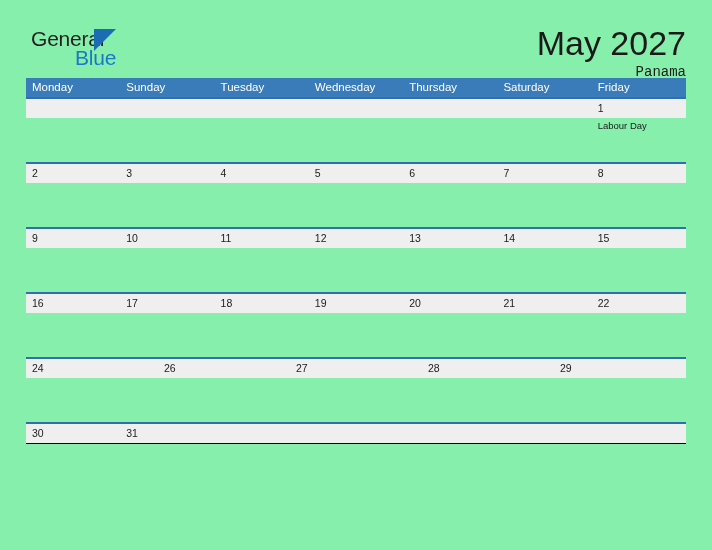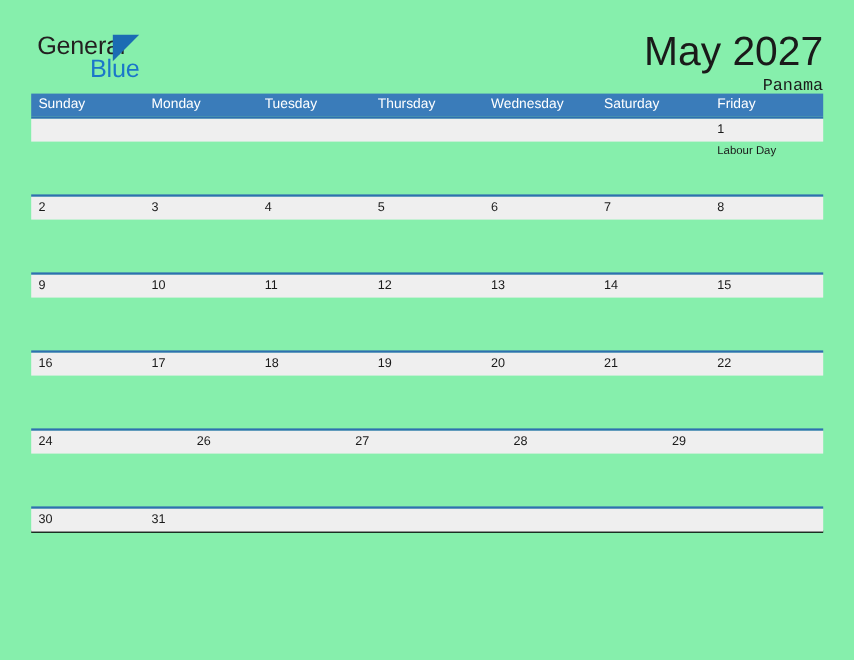"Sunday" div.weekday { order: before "Monday" -> after "Monday" }
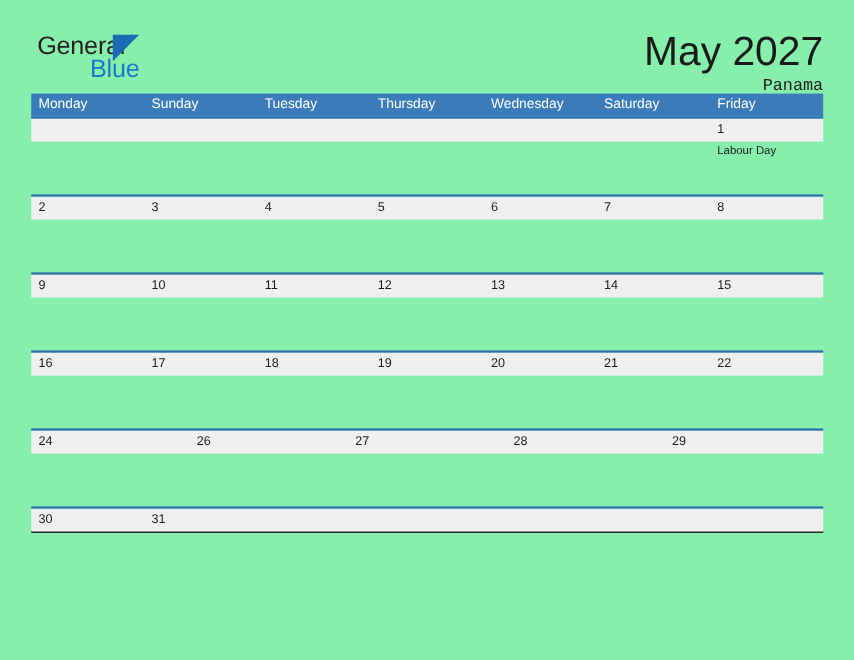"Thursday" div.weekday { order: before "Wednesday" -> after "Wednesday" }
